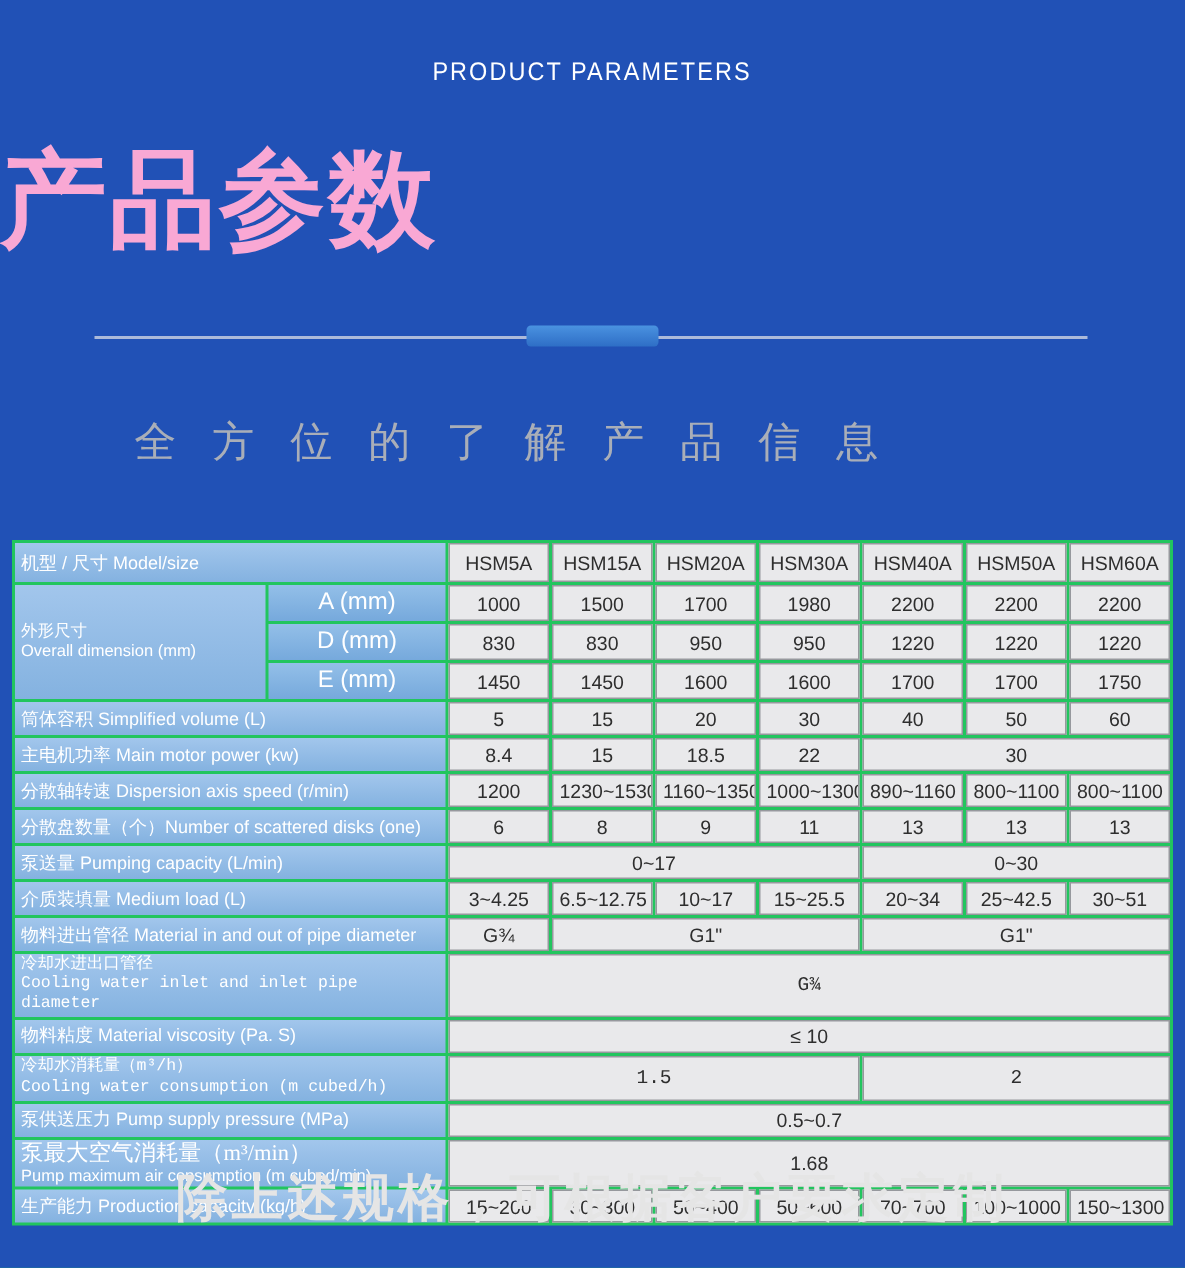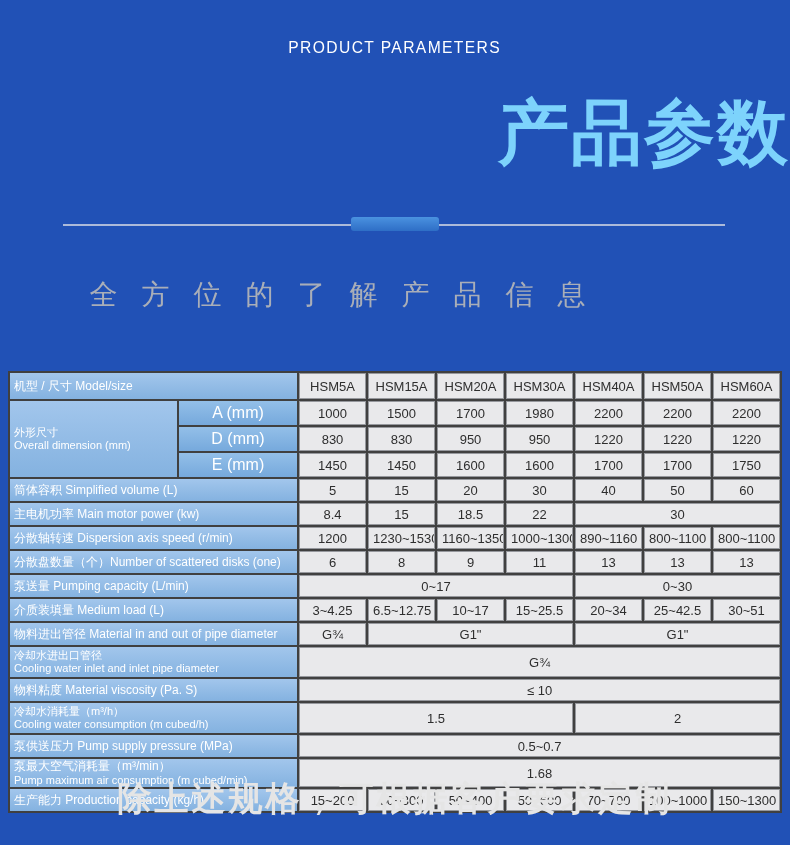"产品参数" .hero-title { color: #7dd3fc -> #f9a8d4; text-align: right -> left }
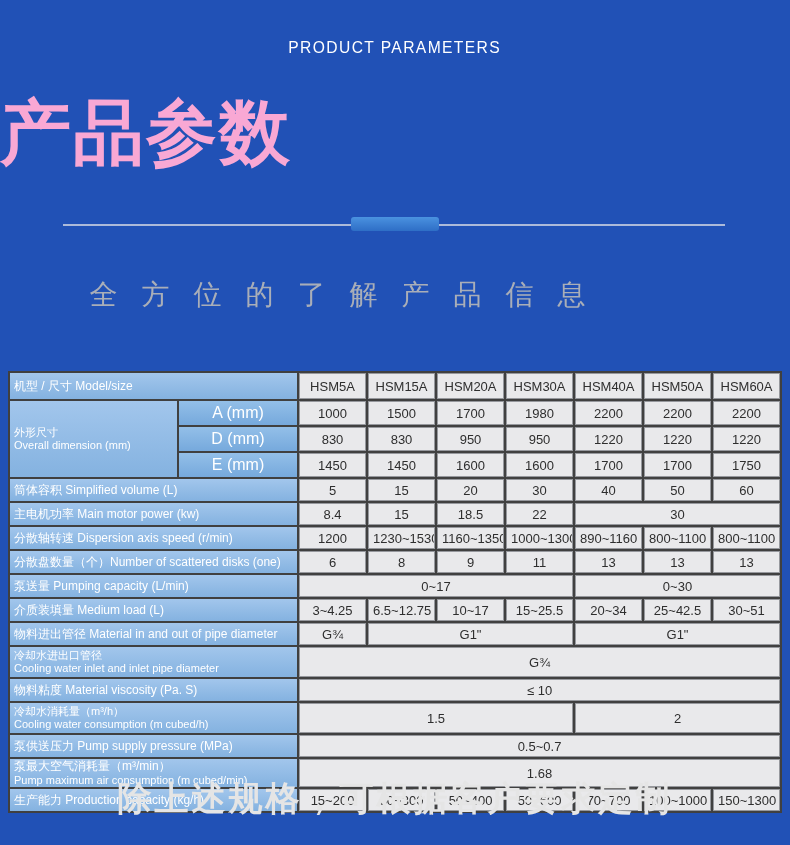"机型 / 尺寸 Model/size" table.spec { background: #404040 -> #22c55e; top: 371px -> 360px }
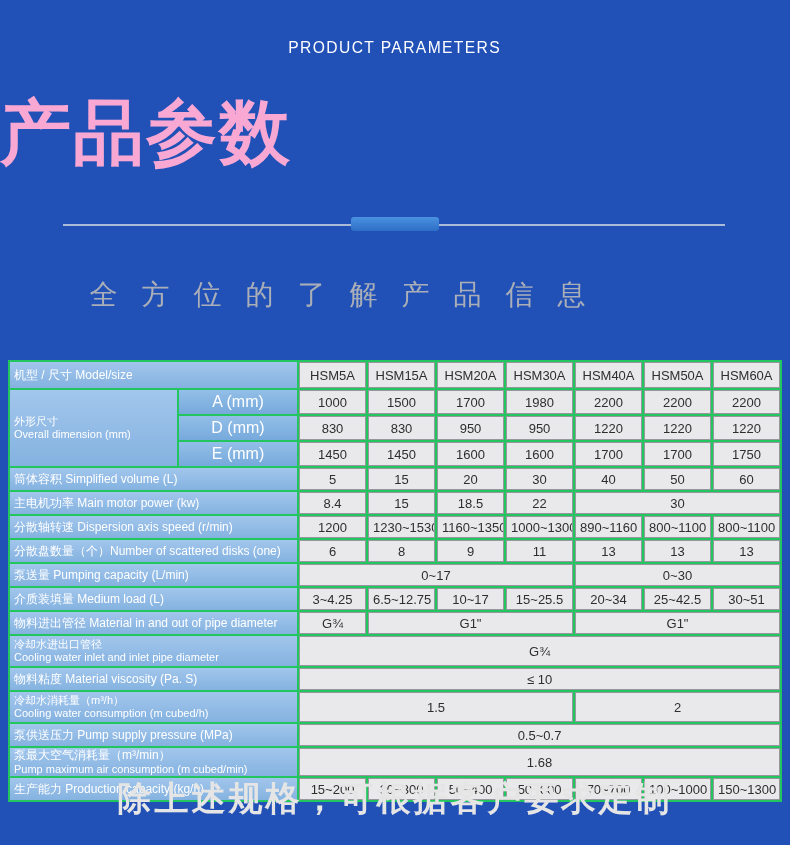"冷却水进出口管径" tr.rh-tall td { font-family: none -> Liberation Mono, monospace }
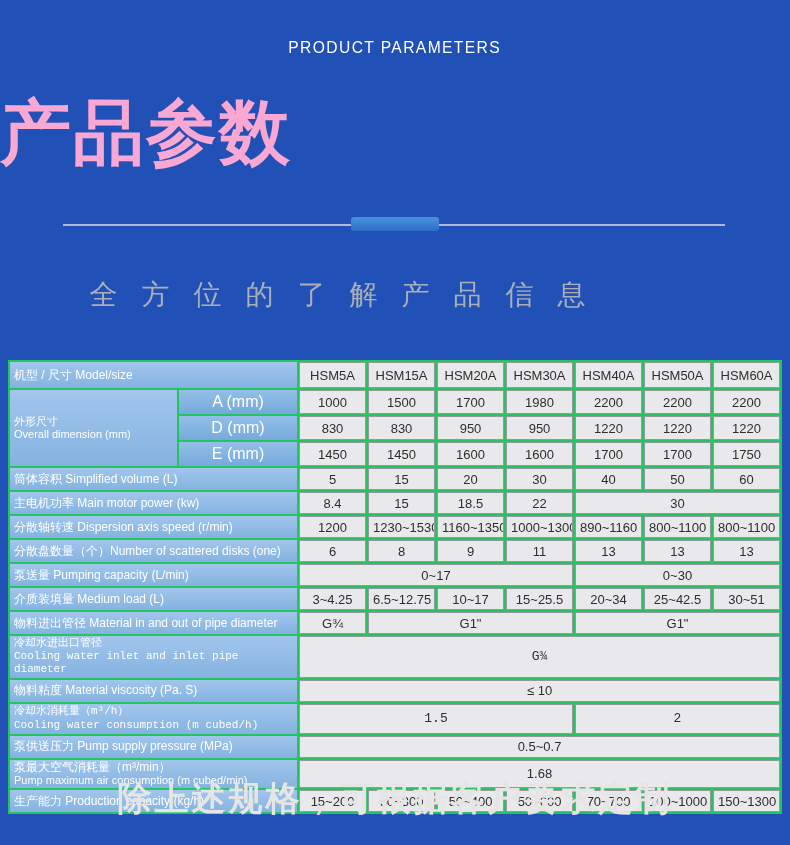"泵最大空气消耗量（m³/min）" .lab .cn3 { font-family: none -> Liberation Serif, serif; font-size: 12px -> 15px }
